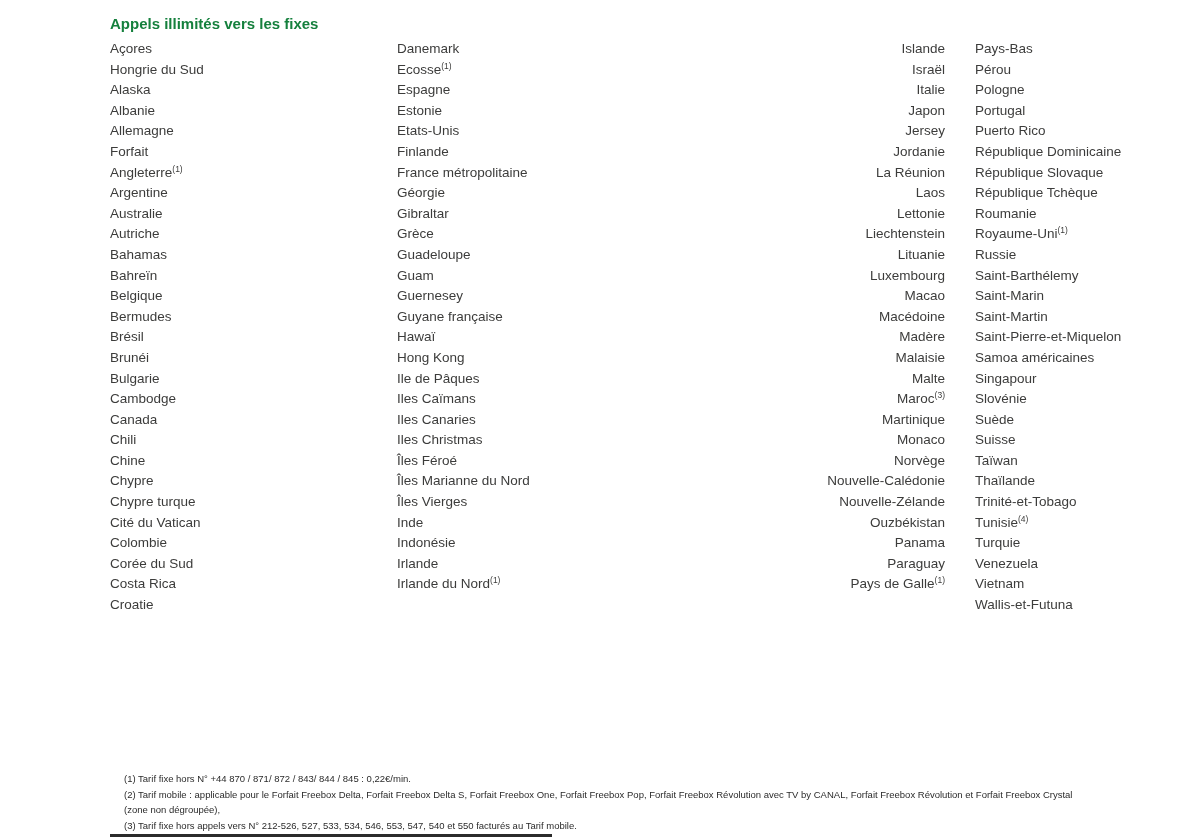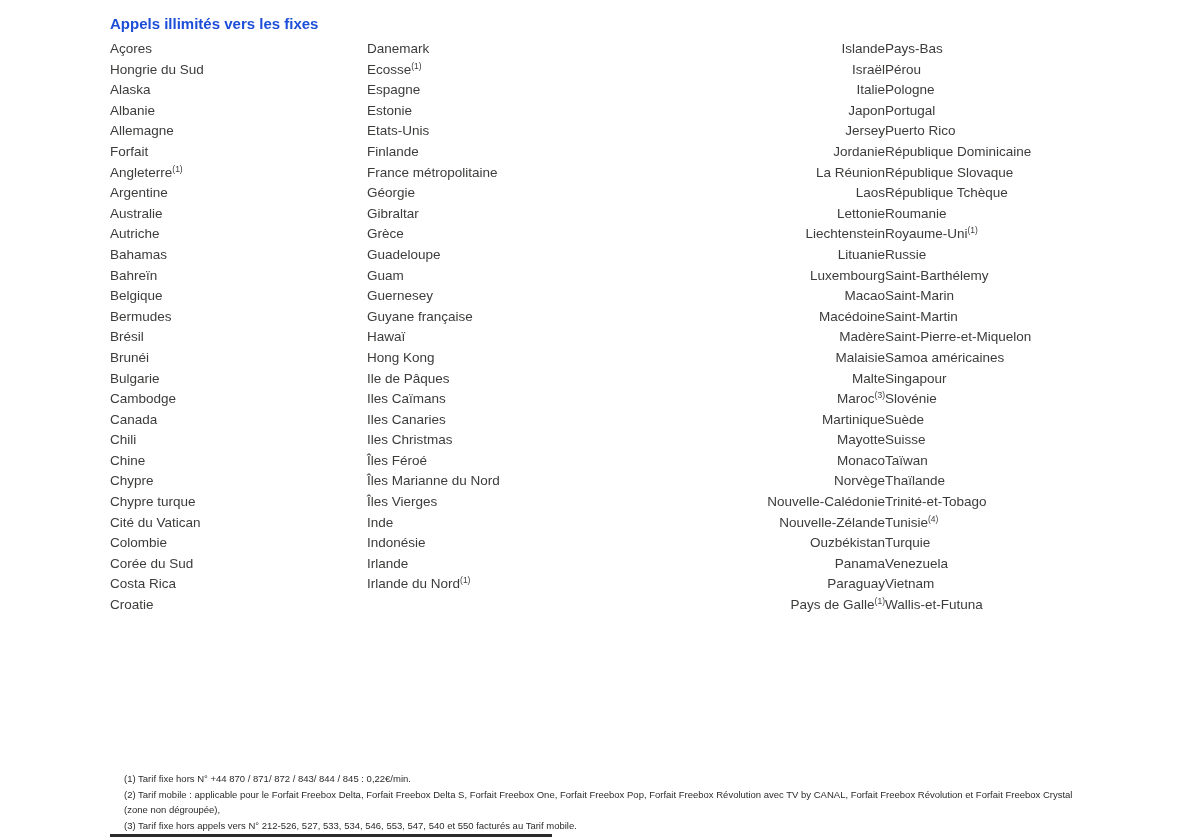"Appels illimités vers les fixes" .title { color: #1d4ed8 -> #15803d }
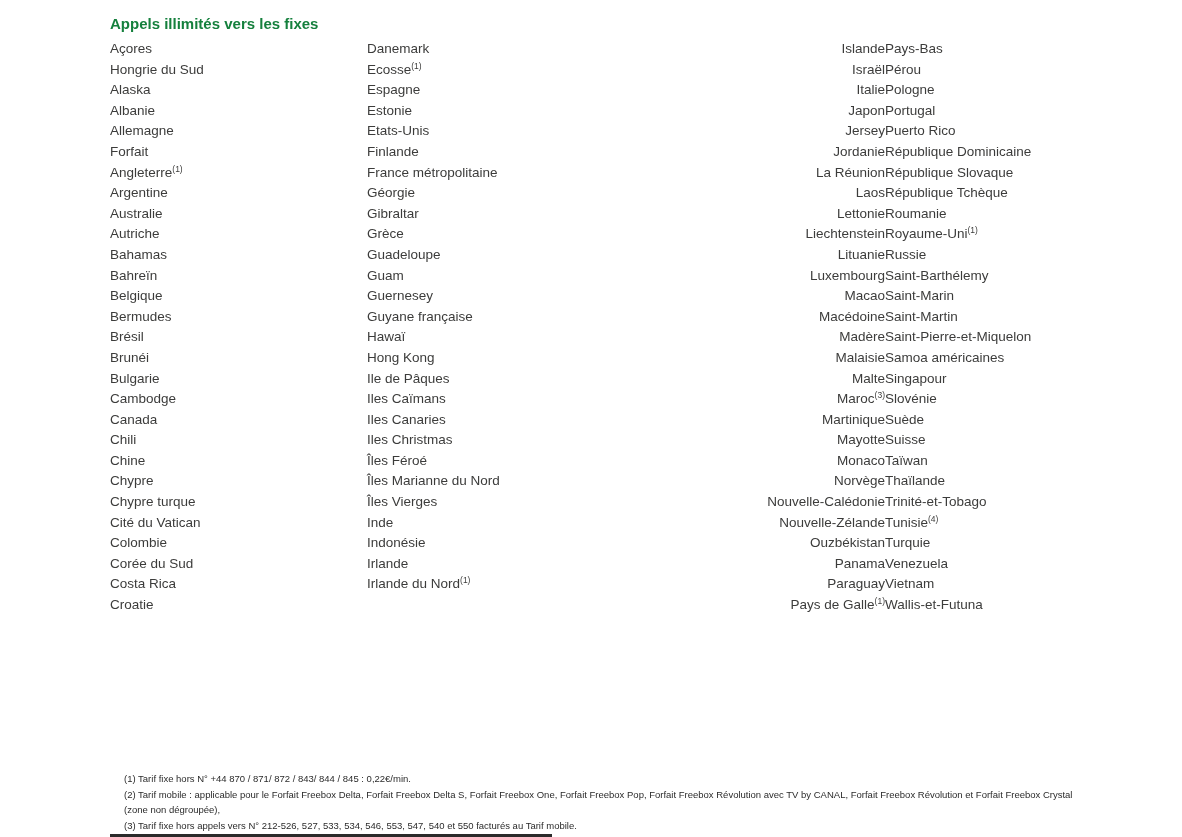"Açores" .columns { gap: none -> 30px }
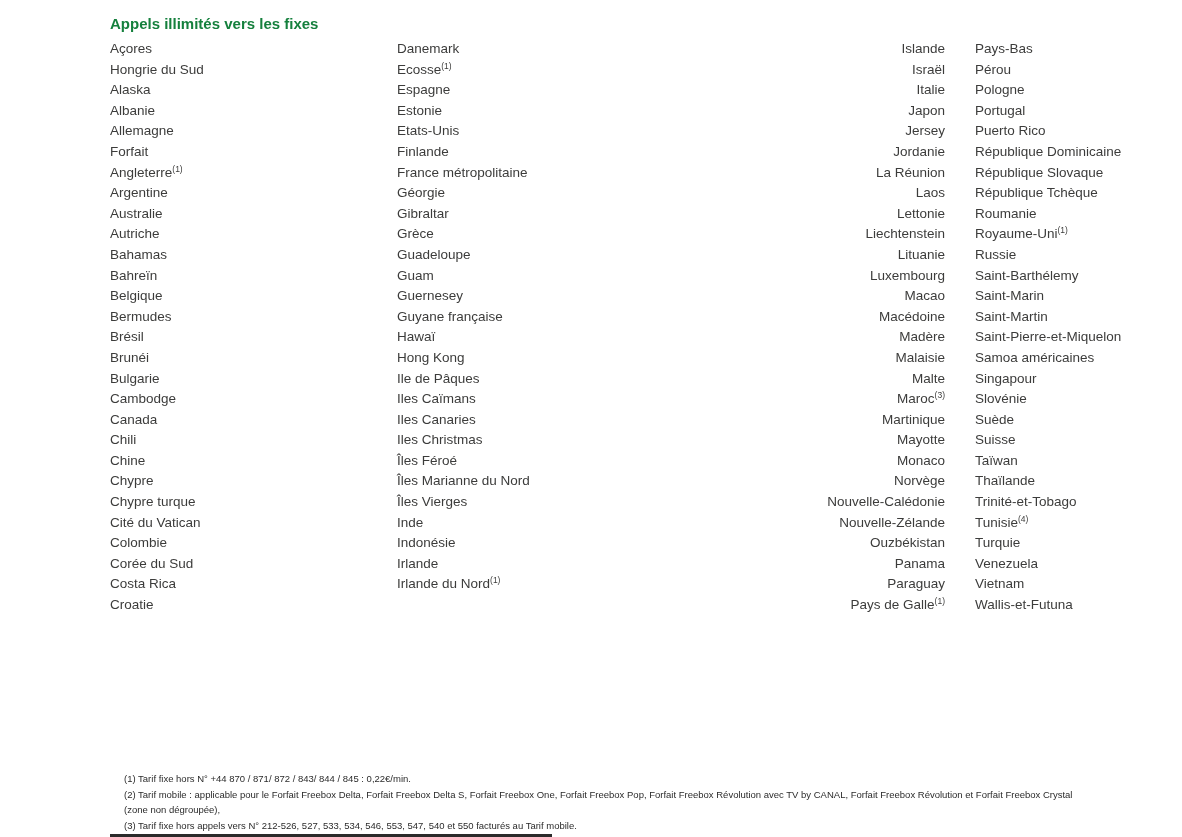"Mayotte" div.country { html: <div><span>Mayotte</span></div> -> none }
